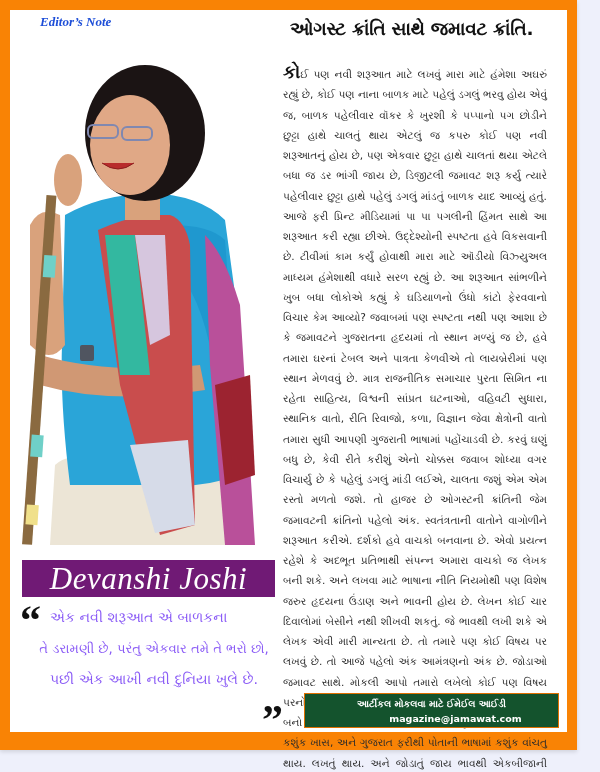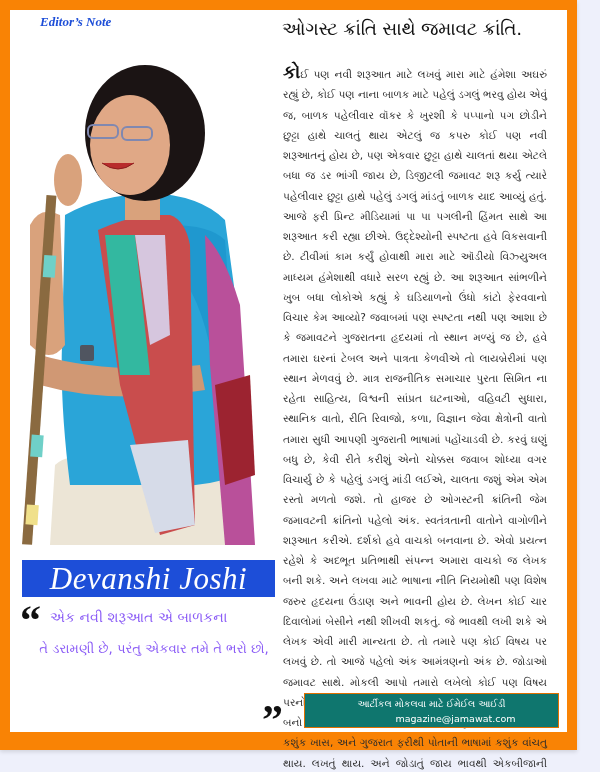"ઓગસ્ટ ક્રાંતિ સાથે જમાવટ ક્રાંતિ." .headline { font-weight: normal -> bold; left: 282px -> 290px }
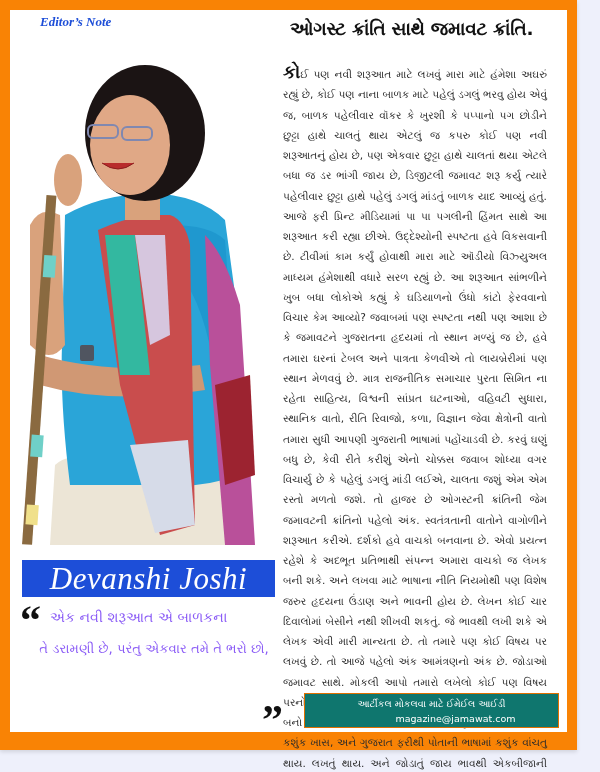"Devanshi Joshi" .name-banner { background: #1d4ed8 -> #701a75 }
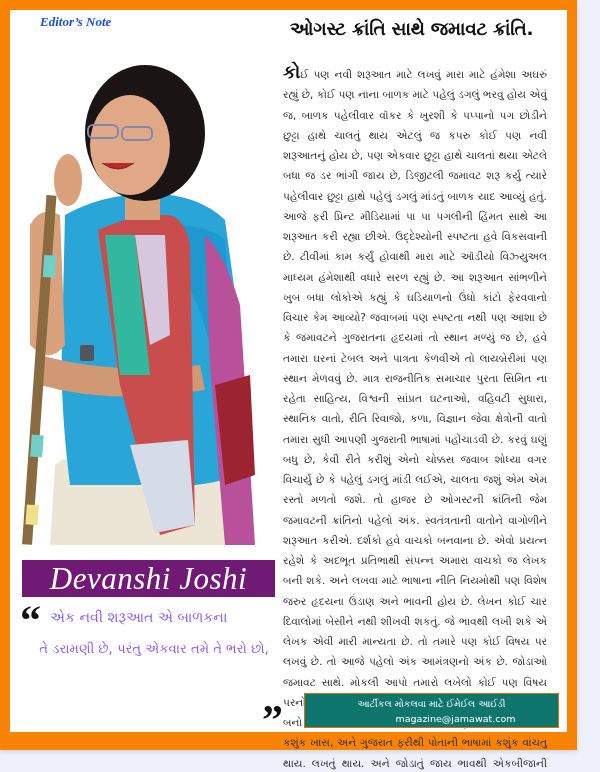"પછી એક આખી નવી દુનિયા" span { html: none -> <span>પછી એક આખી નવી દુનિયા ખુલે છે.</span> }
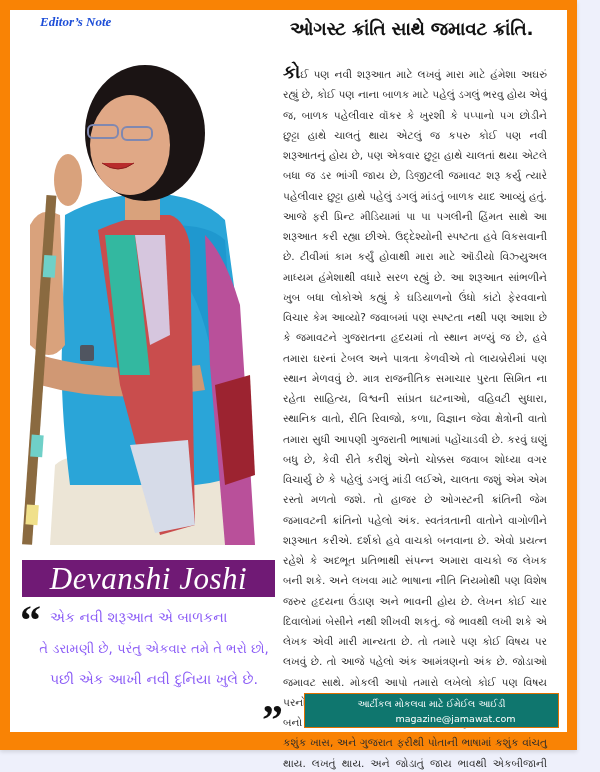"આર્ટીકલ મોકલવા માટે ઈમેઈલ આઈડી" .email-box { background: #0f766e -> #14532d; font-weight: normal -> bold }
